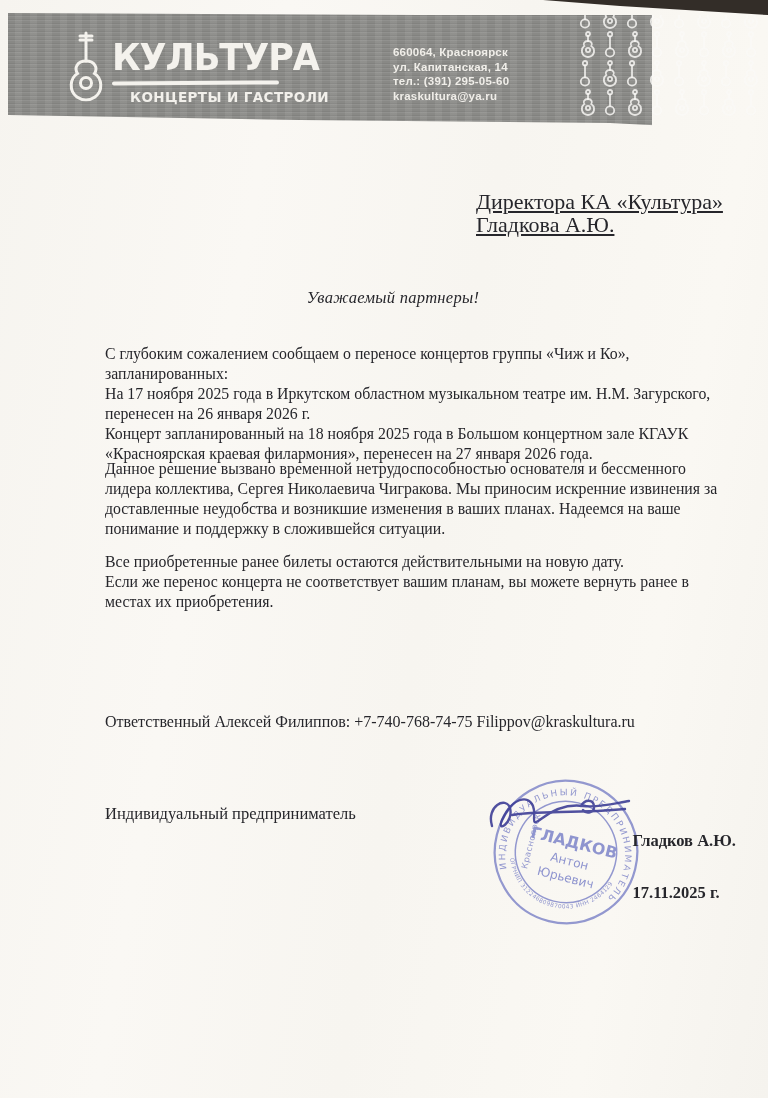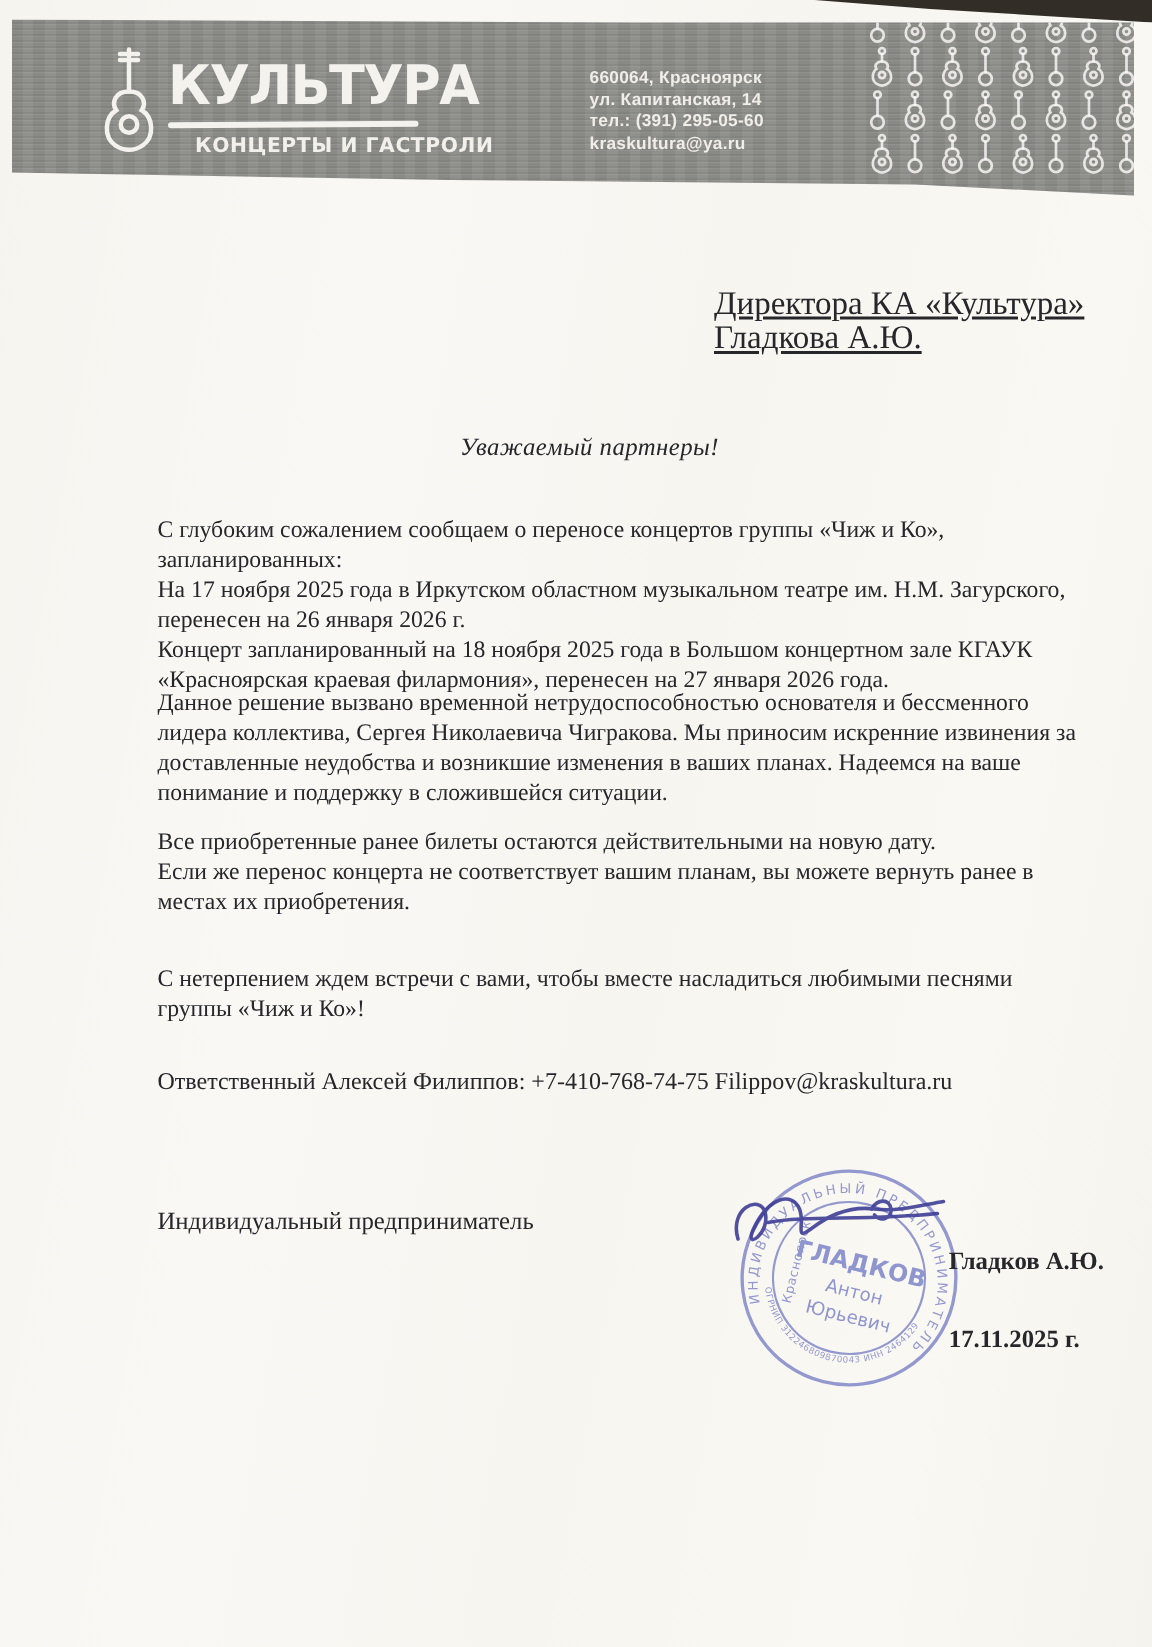"КУЛЬТУРА" .band { width: 756px -> 652px }
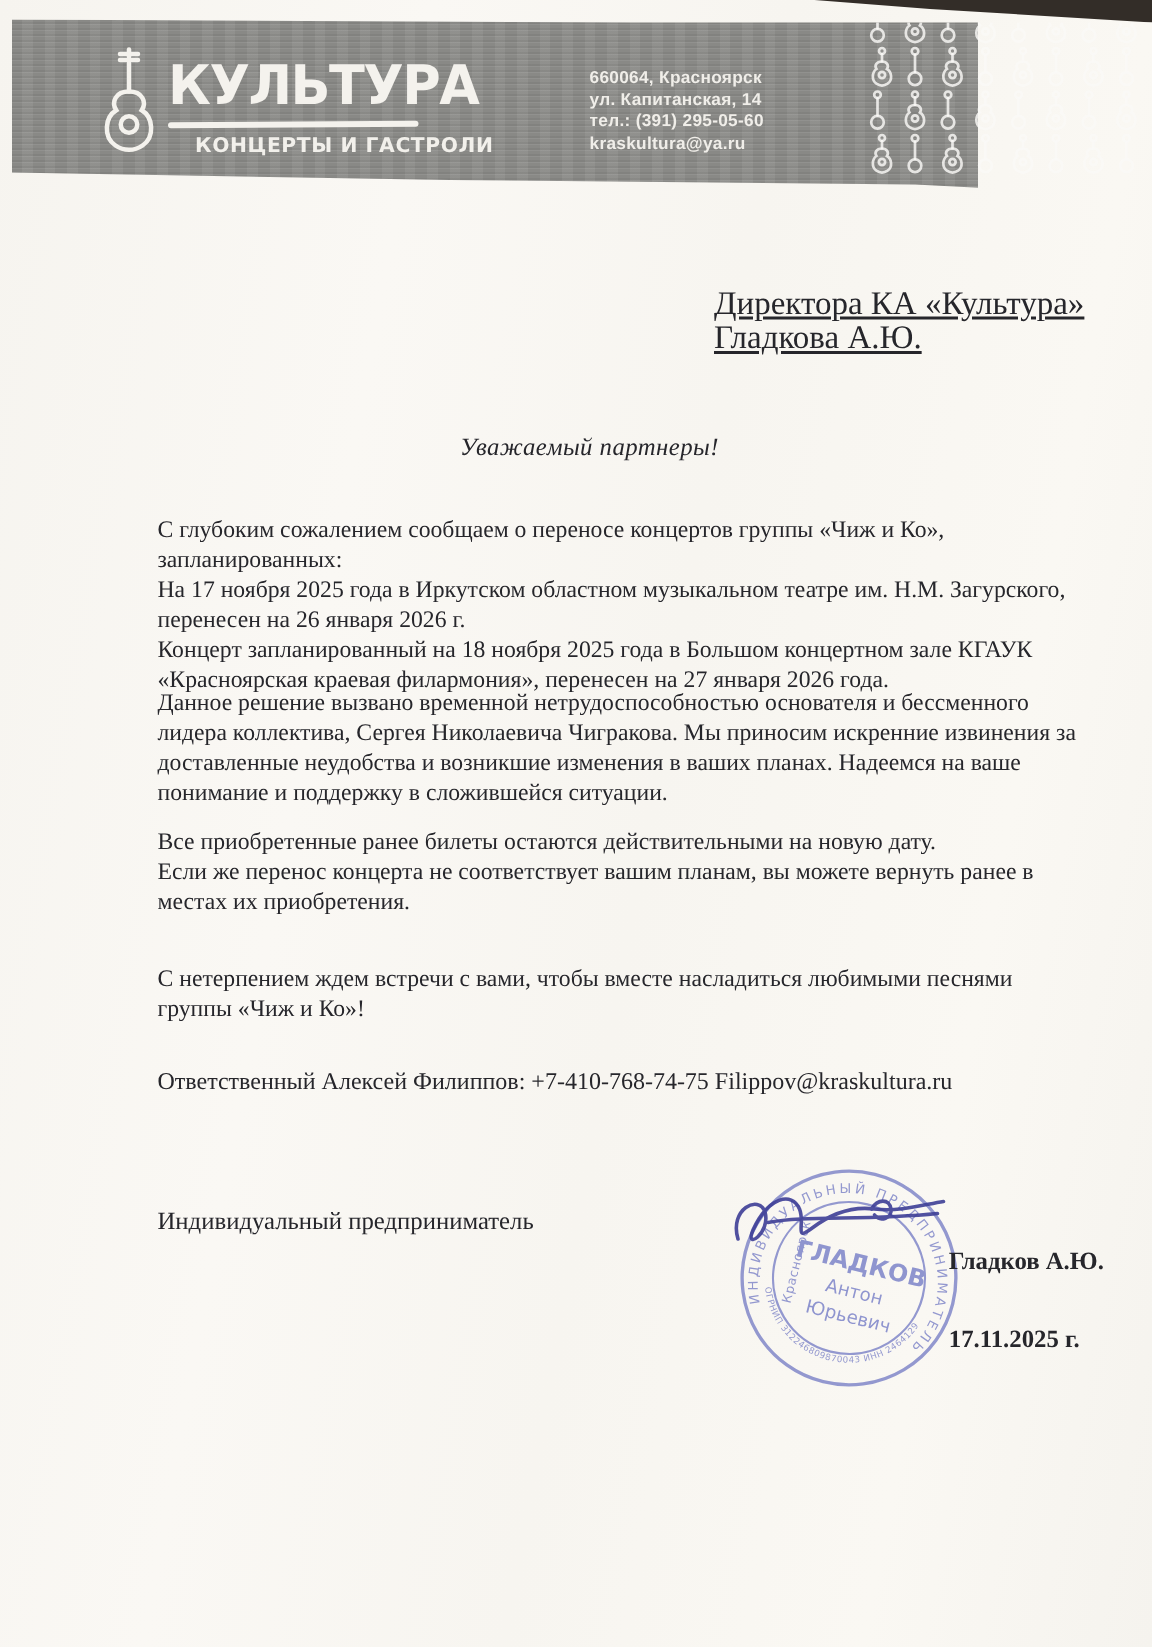"С нетерпением ждем встречи с" div.para { html: <div>С нетерпением ждем встречи с вами, чтобы вместе насладиться любимыми песнями группы «Чиж и Ко»!</div> -> none }
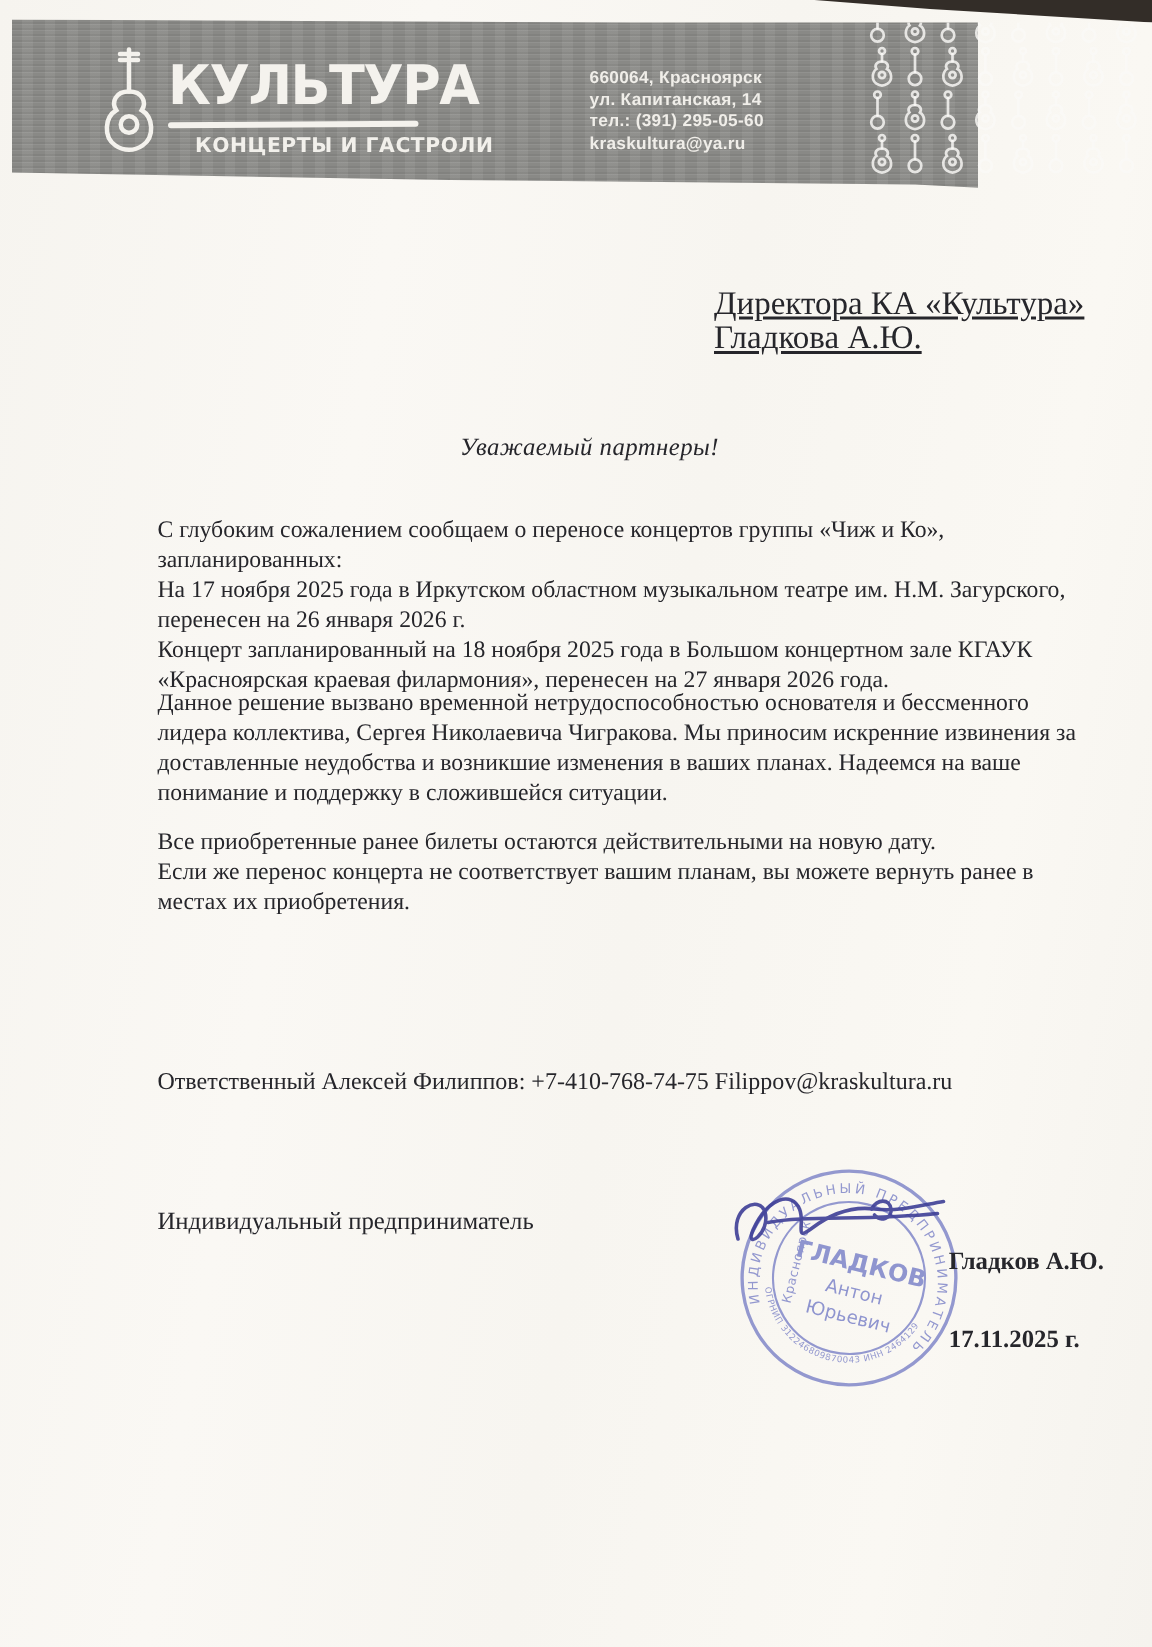"Ответственный Алексей Филиппов:" div.contact-line { text: +7-410-768-74-75 -> +7-740-768-74-75 }
